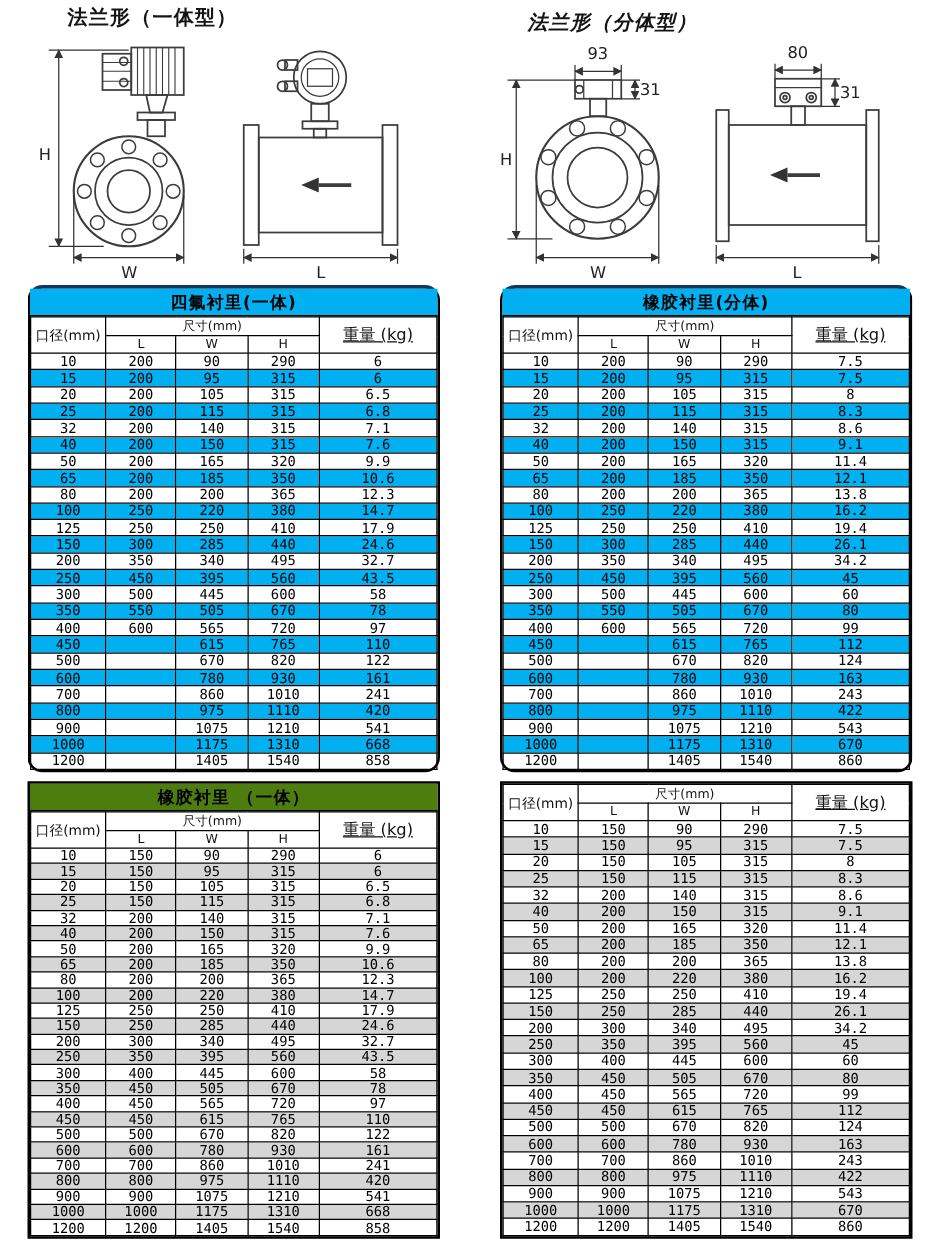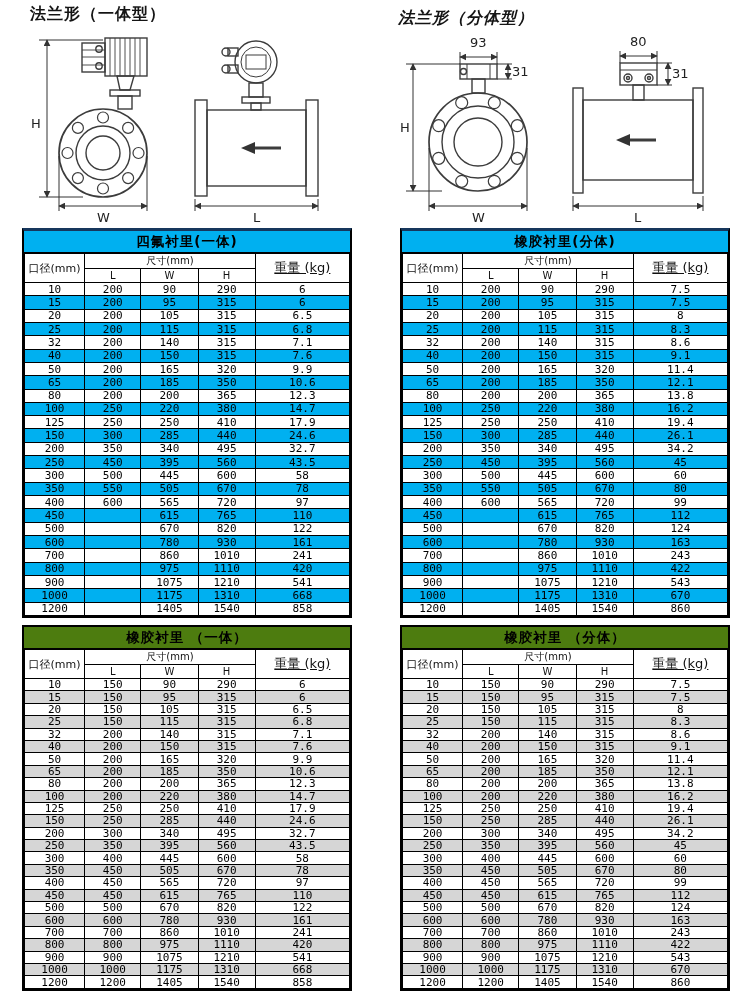"法兰形（一体型）" .sec-title { margin-left: none -> 24px }
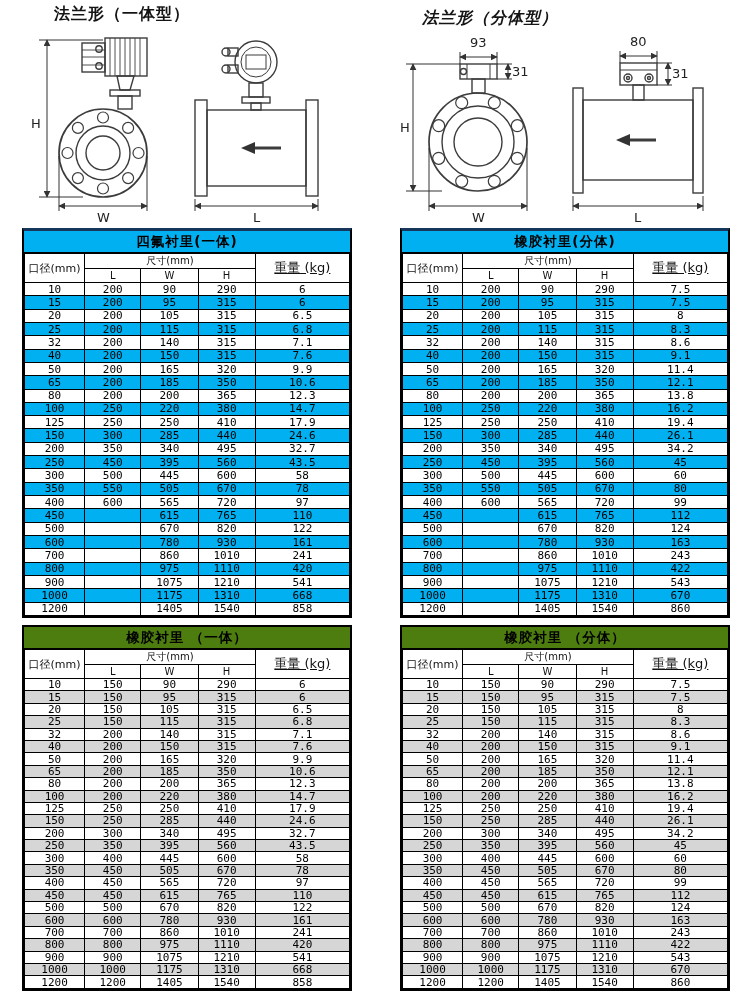"四氟衬里(一体)" .tblwrap.blue { border-radius: none -> 12px }
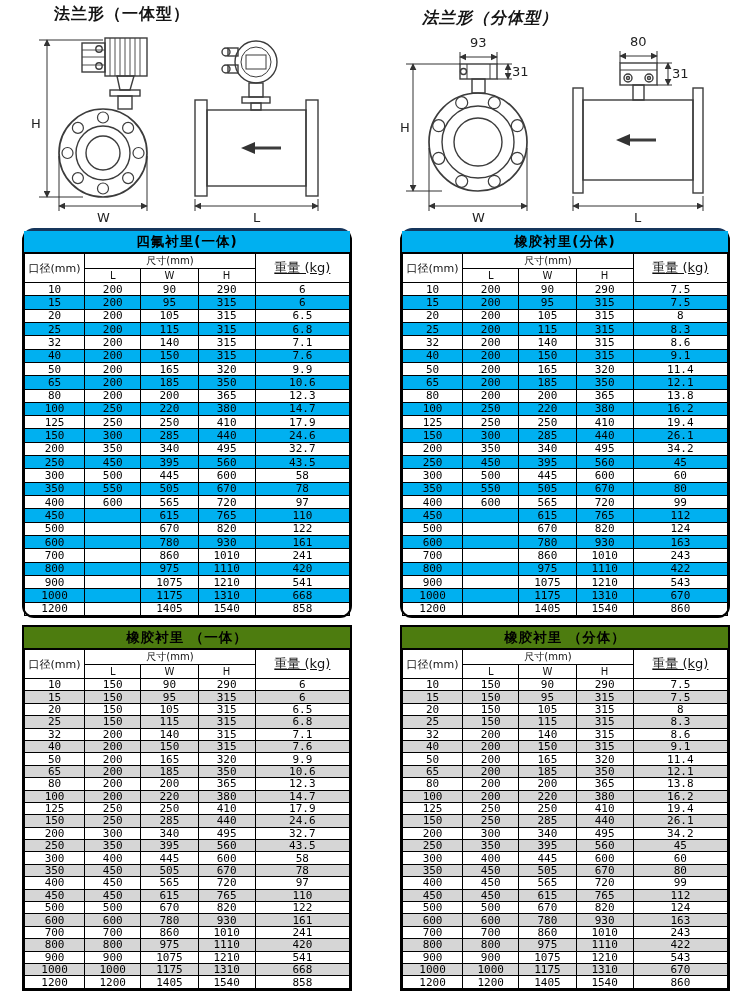"橡胶衬里 （分体）" div.tbl-title { html: <div>橡胶衬里 （分体）</div> -> none }
